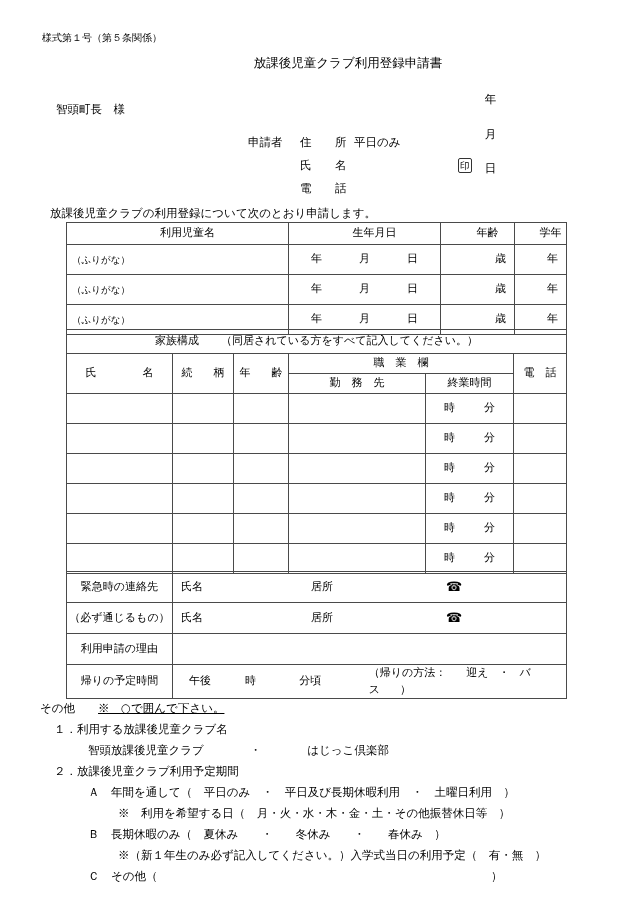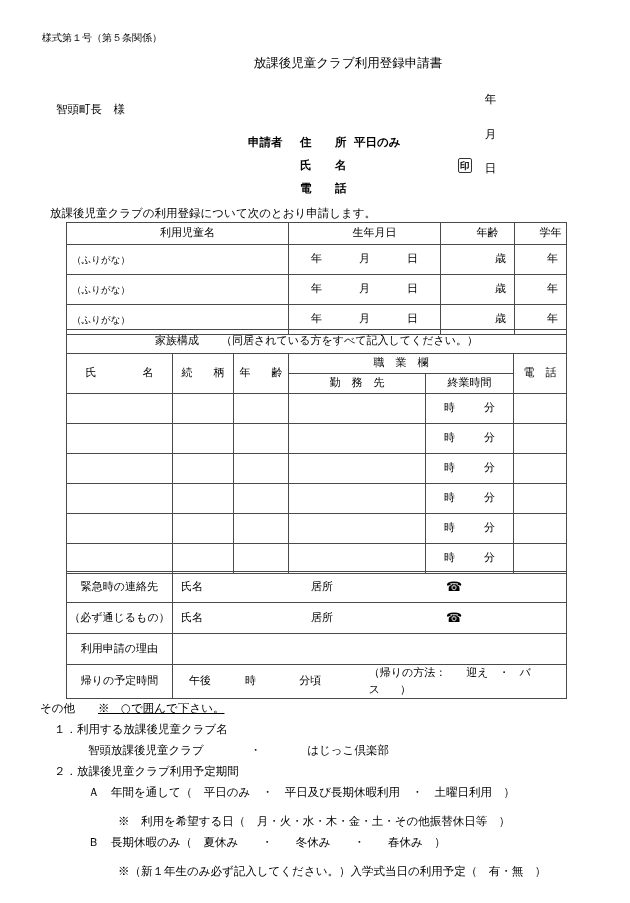"申請者" .applicant { font-weight: bold -> none }
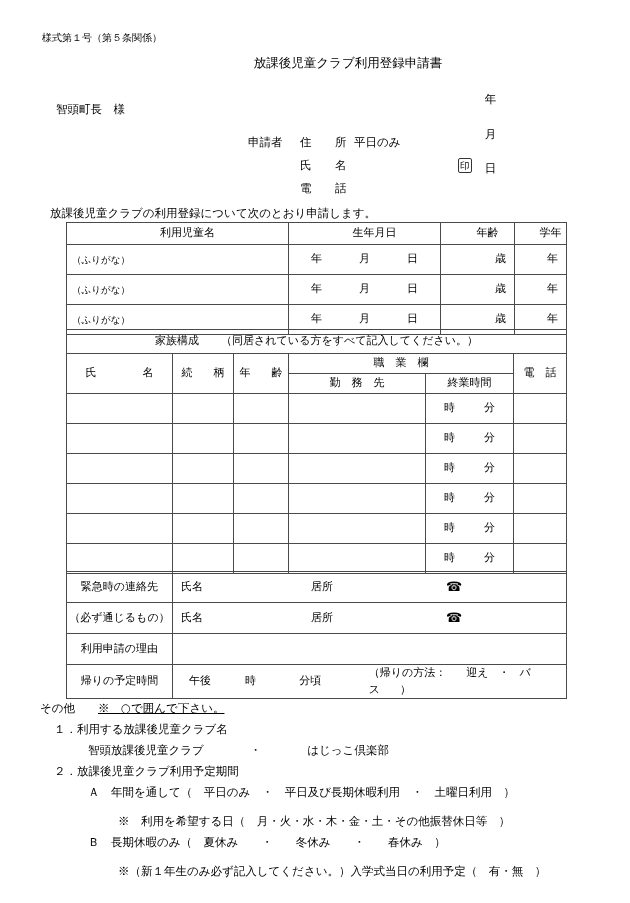"※ 利用を希望する日（ 月・火・水・木・金・土・その他振替休日等 ）" .ind3 { margin-top: 8px -> none }
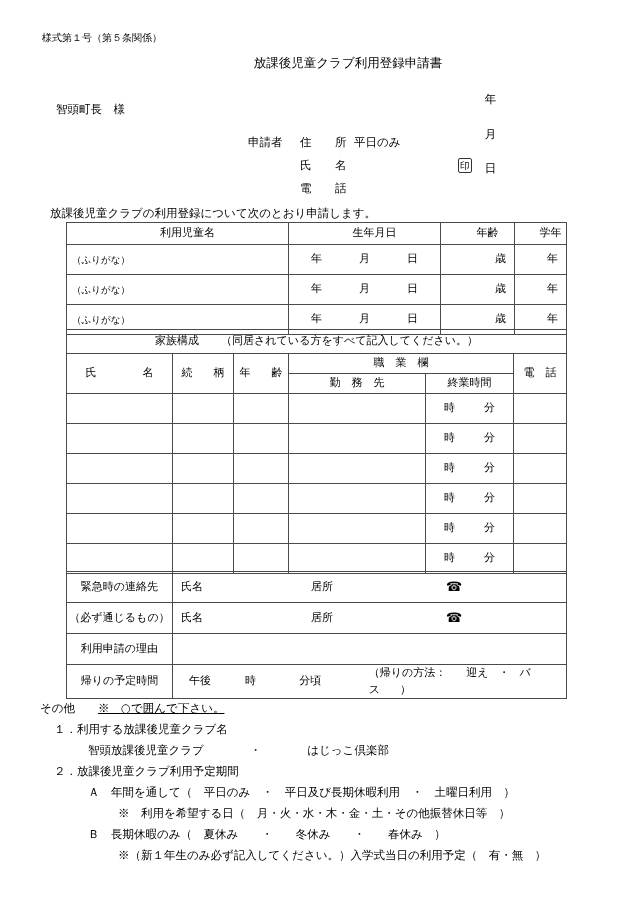"Ｃ その他（ ）" div.n-row { html: none -> <div>Ｃ その他（ ）</div> }
